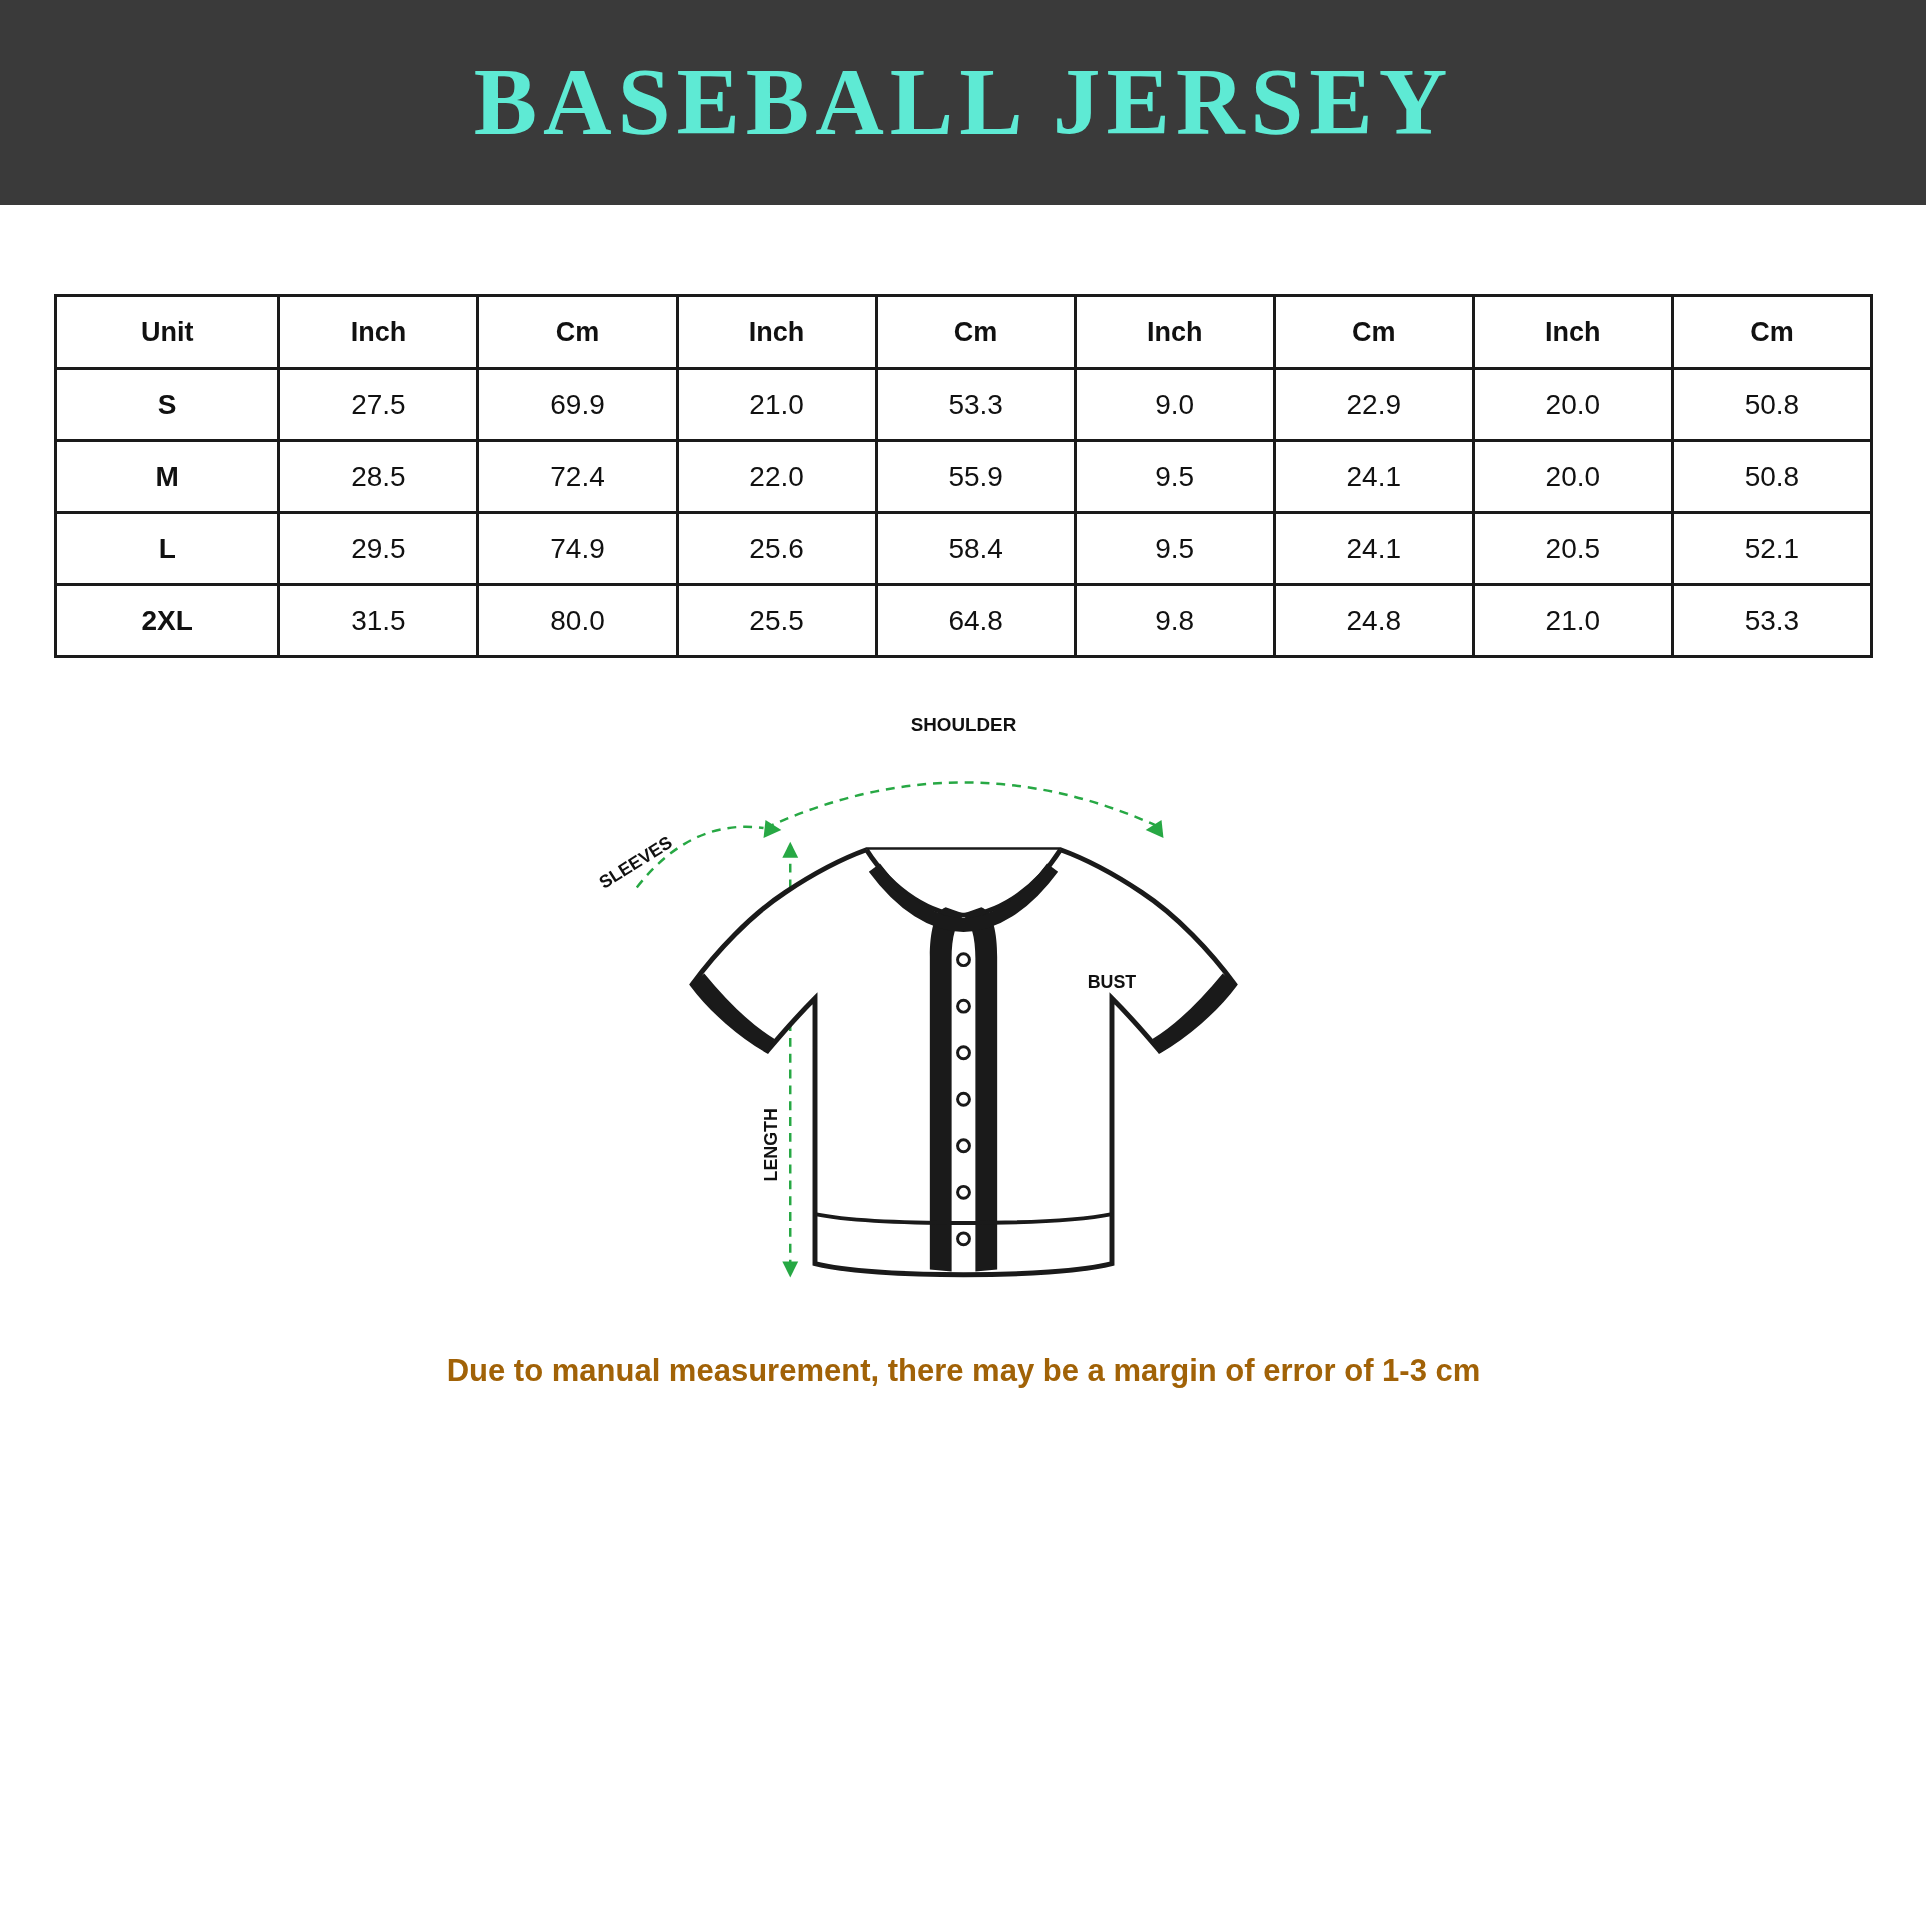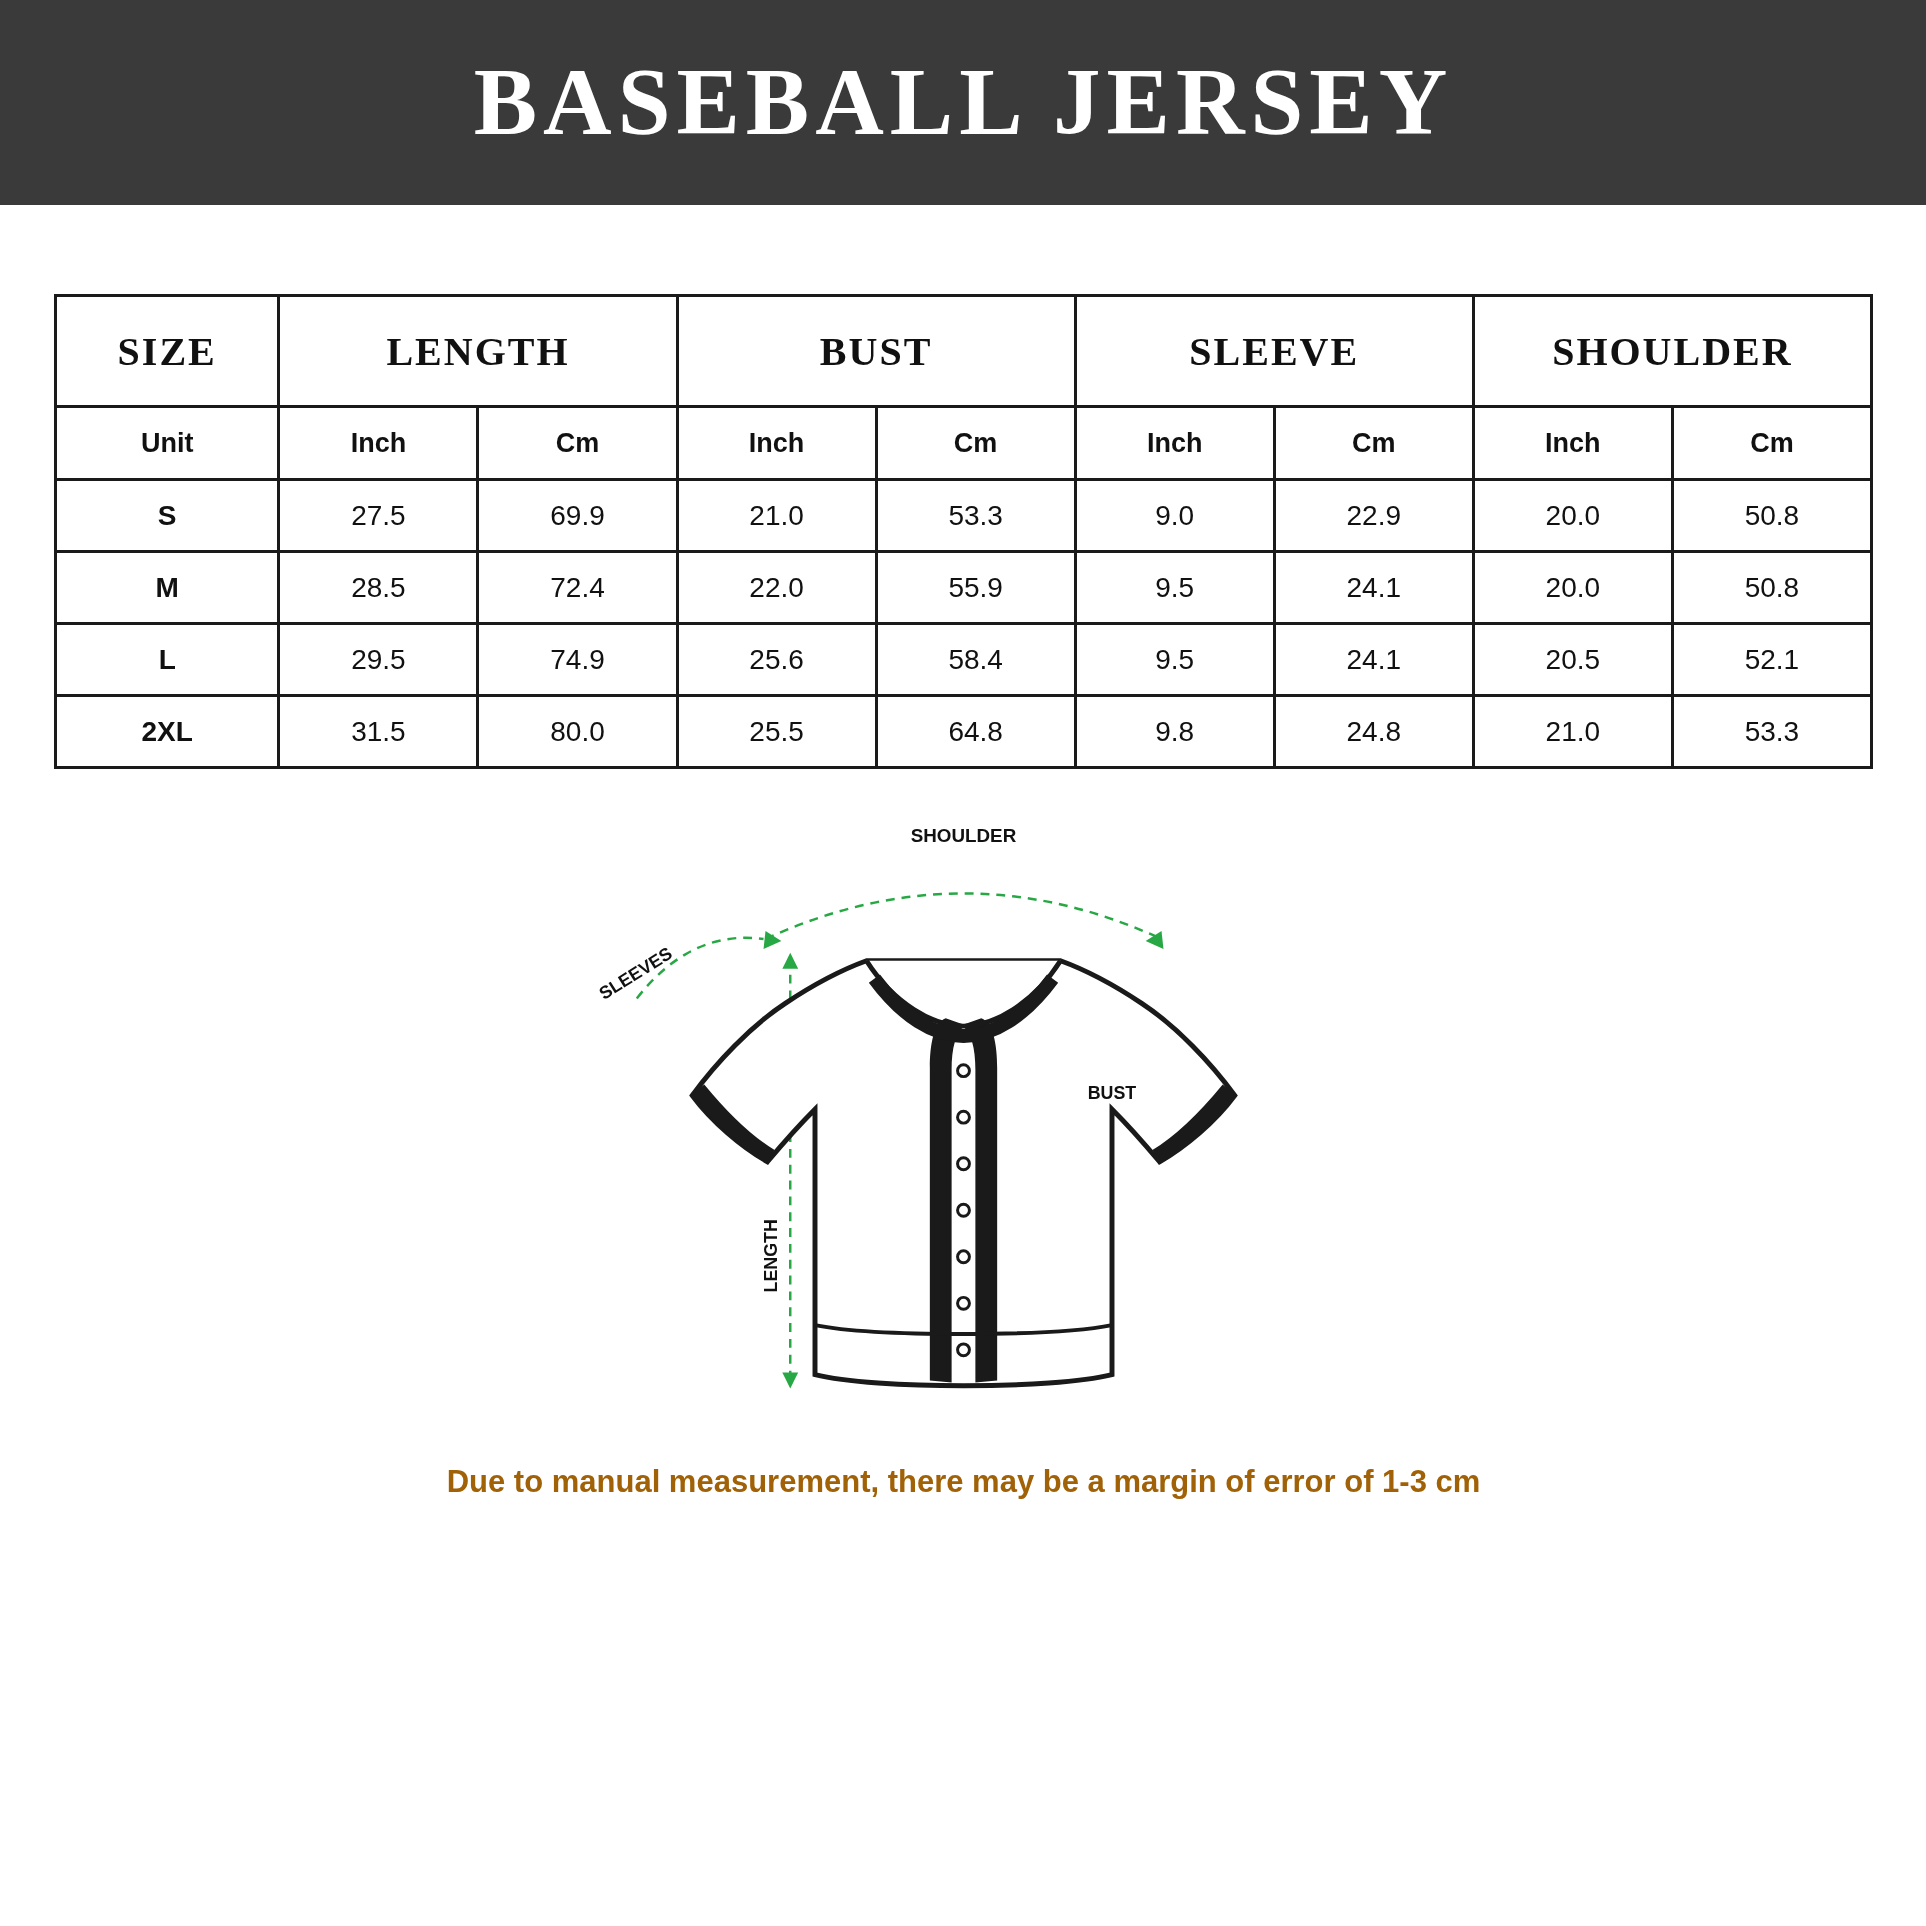"BASEBALL JERSEY" .header-title { color: #ffffff -> #5eead4 }
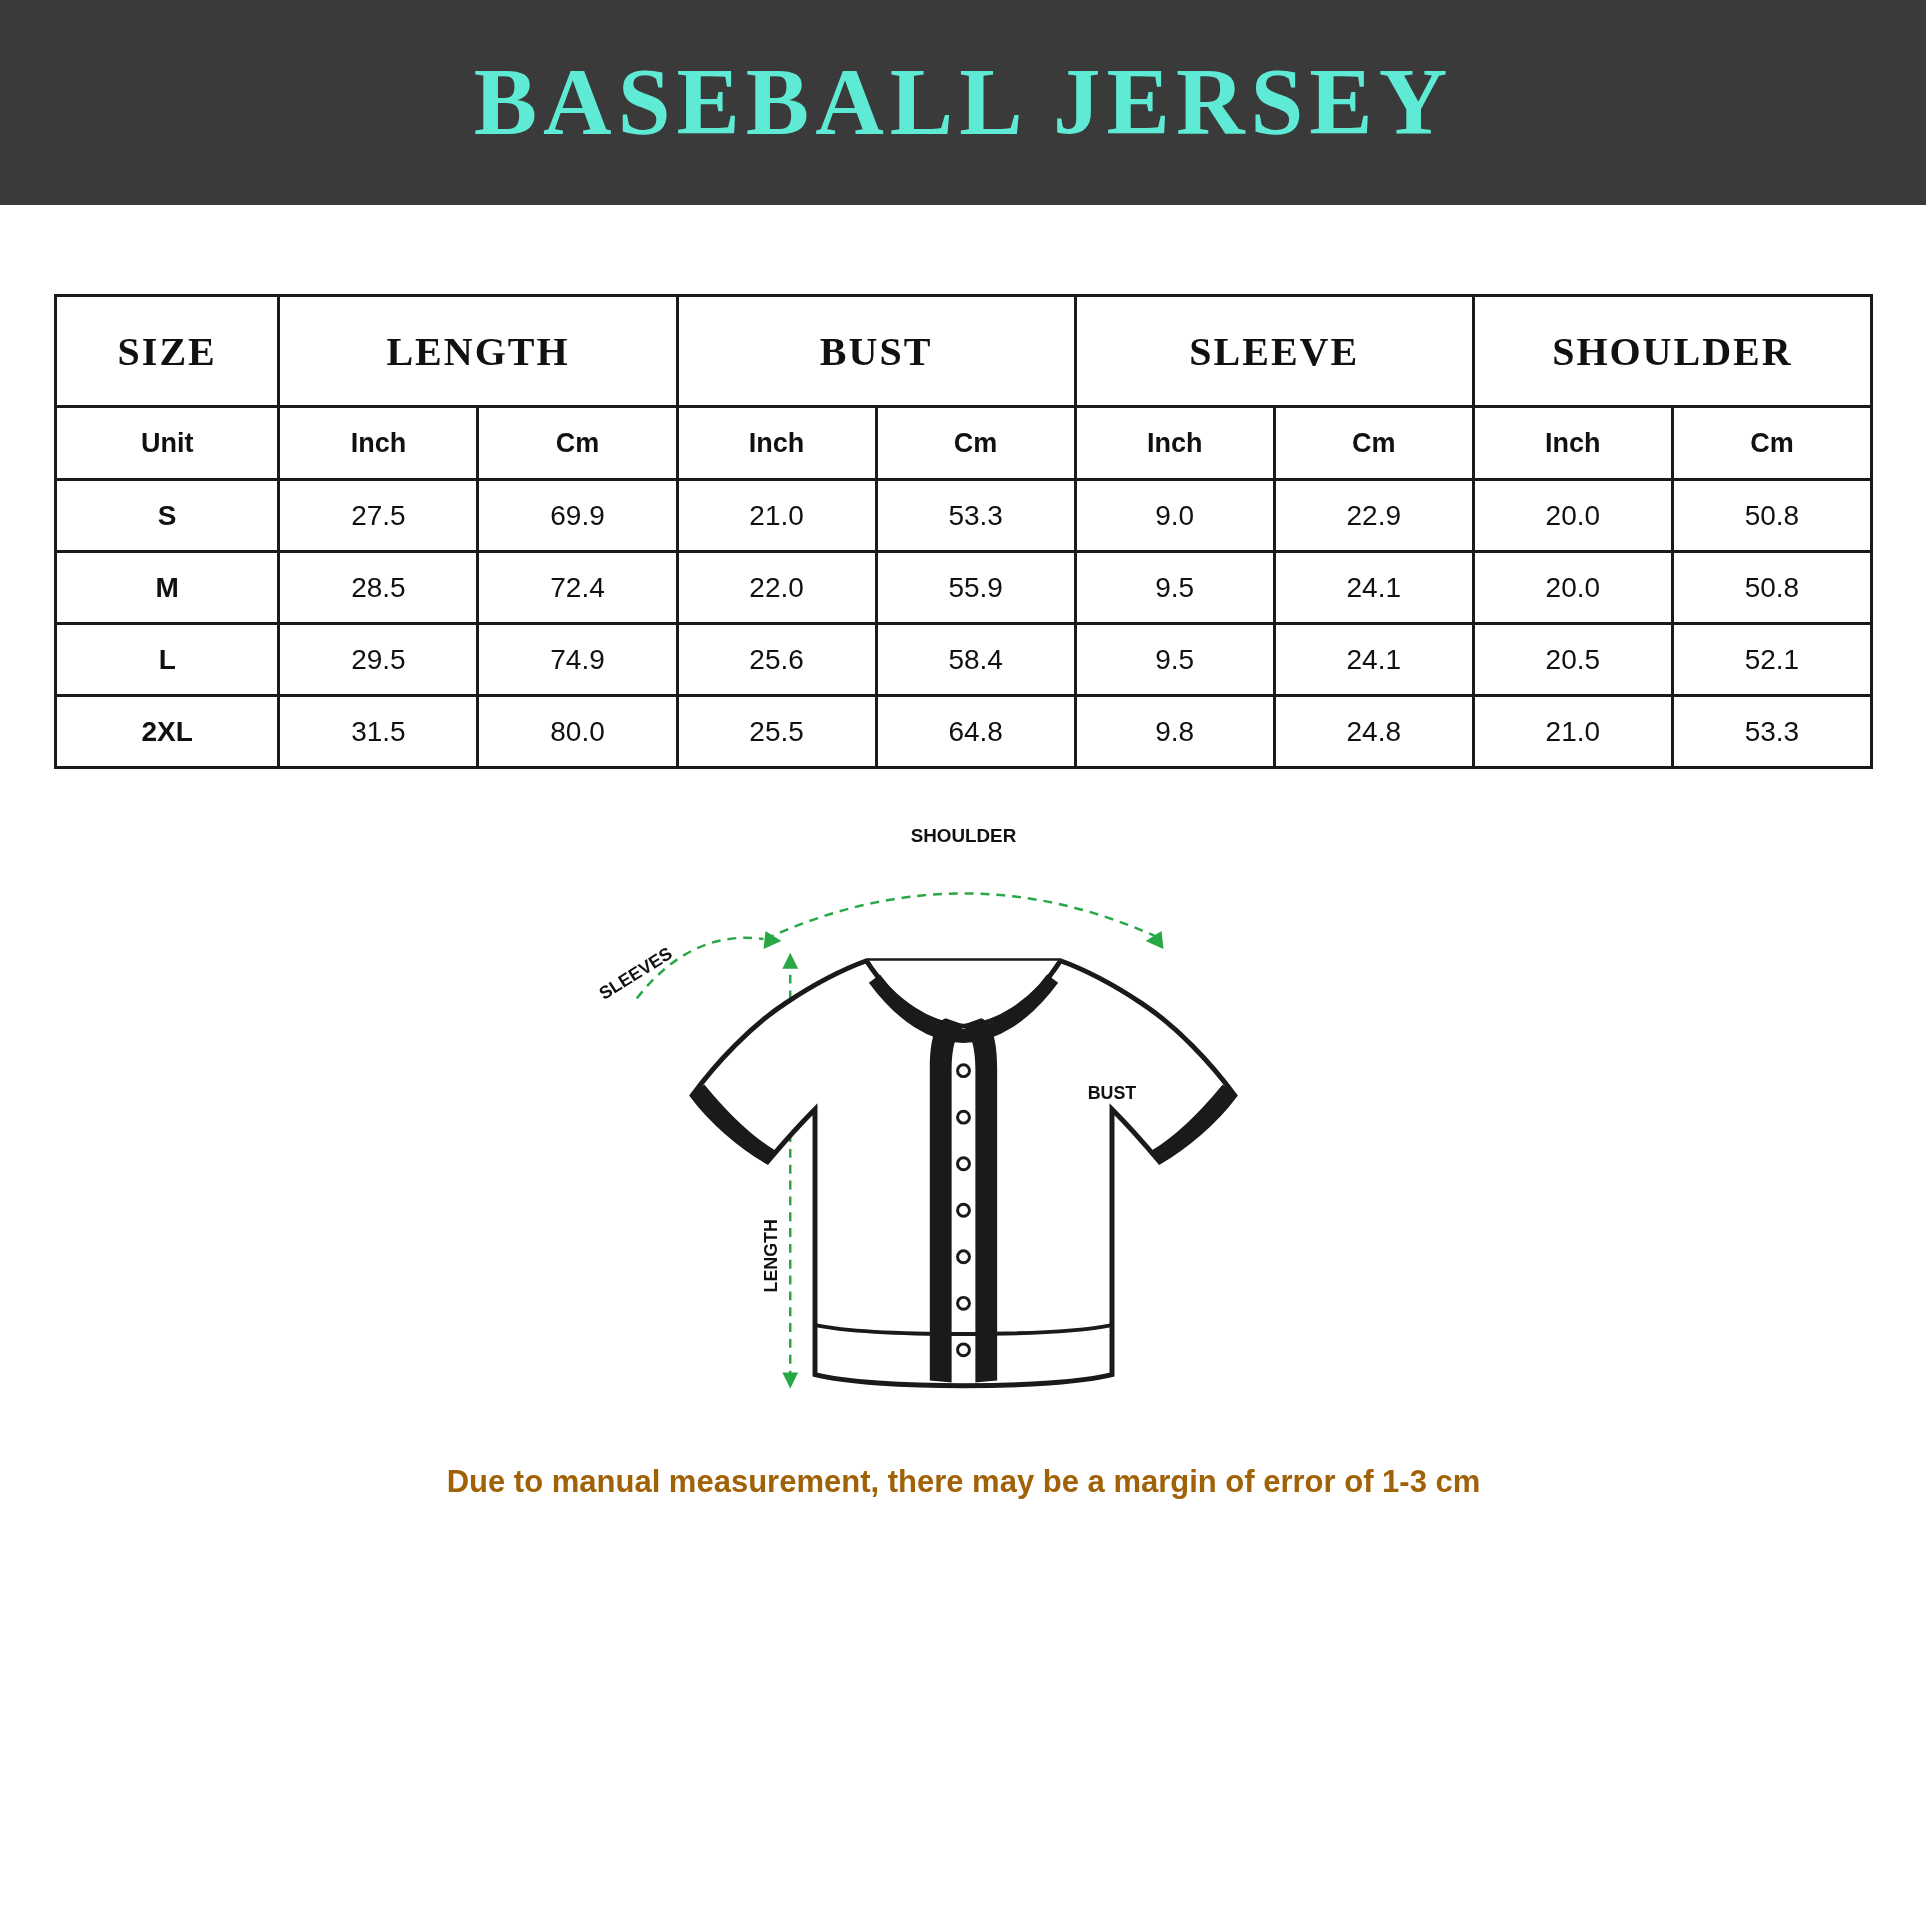"SIZE" tr { html: <tr> <th>SIZE</th> <th>LENGTH</th> <th>BUST</th> <th>SLEEVE</th> <th>SHOULDER</th> </tr> -> none }
